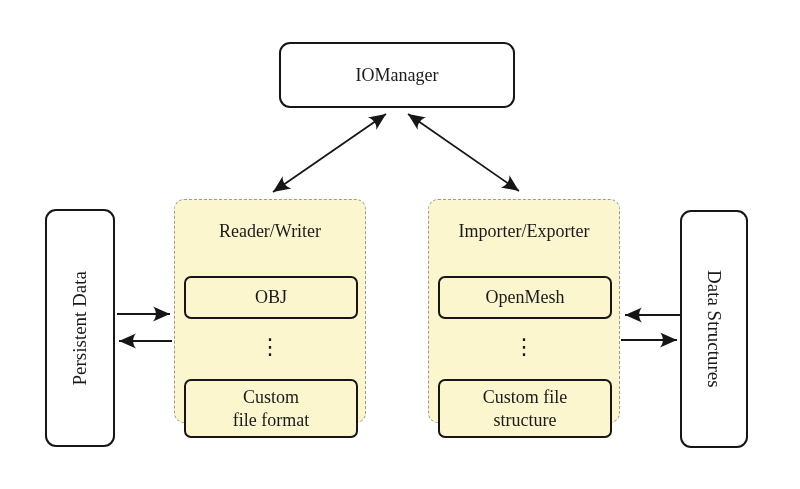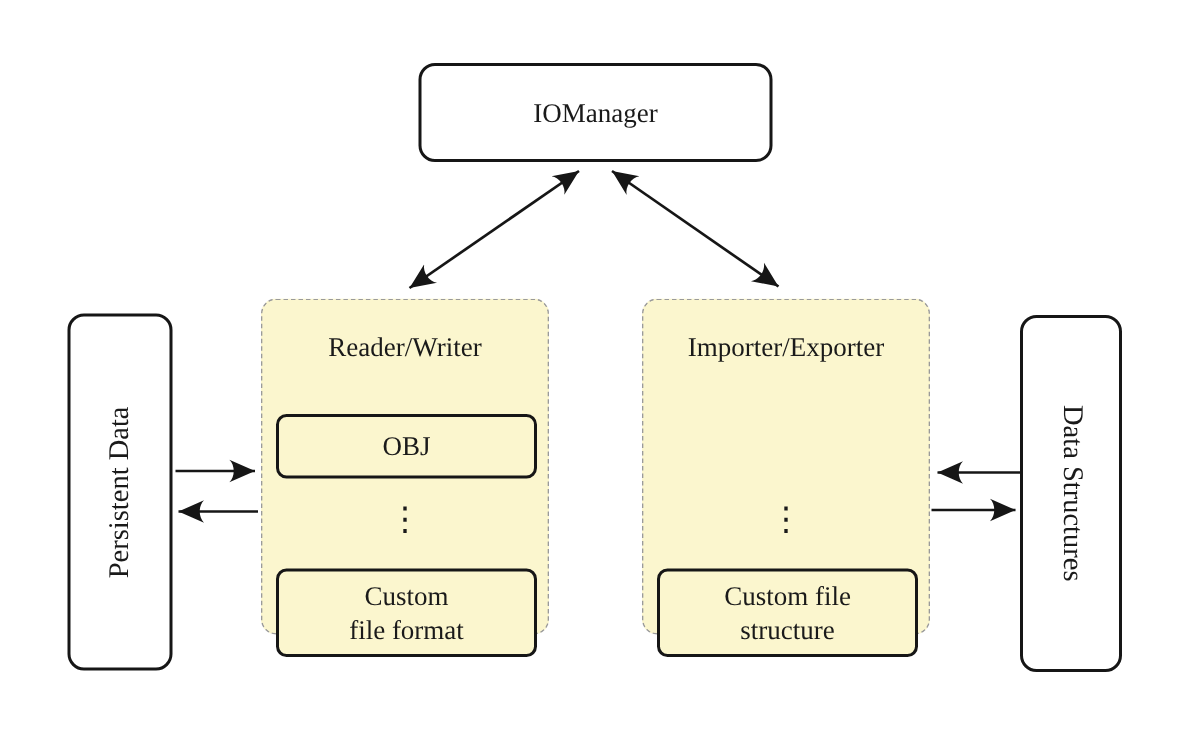"OpenMesh" div.inner-box { html: none -> <div>OpenMesh</div> }
